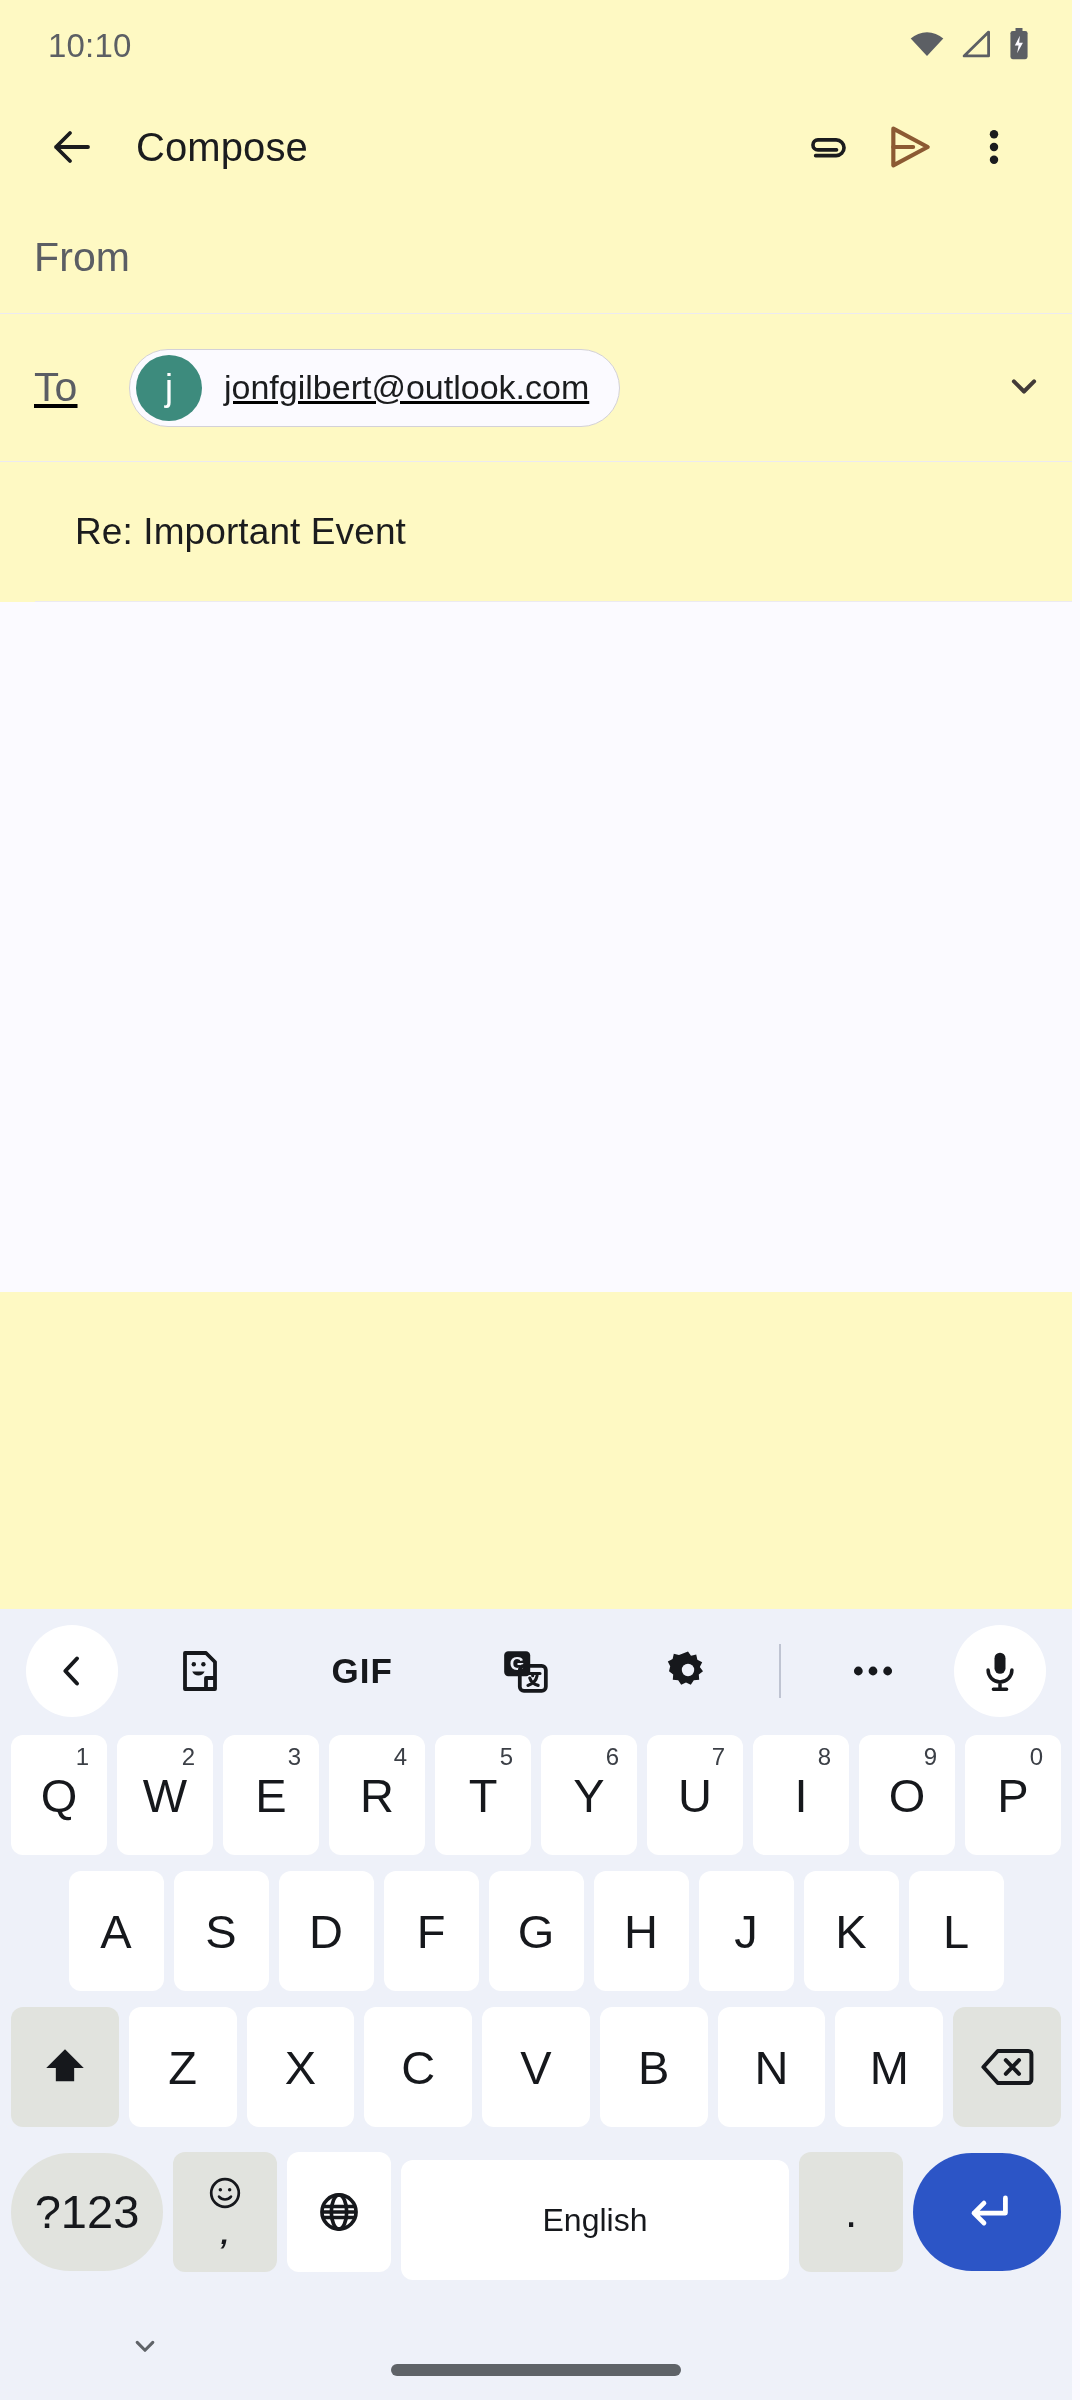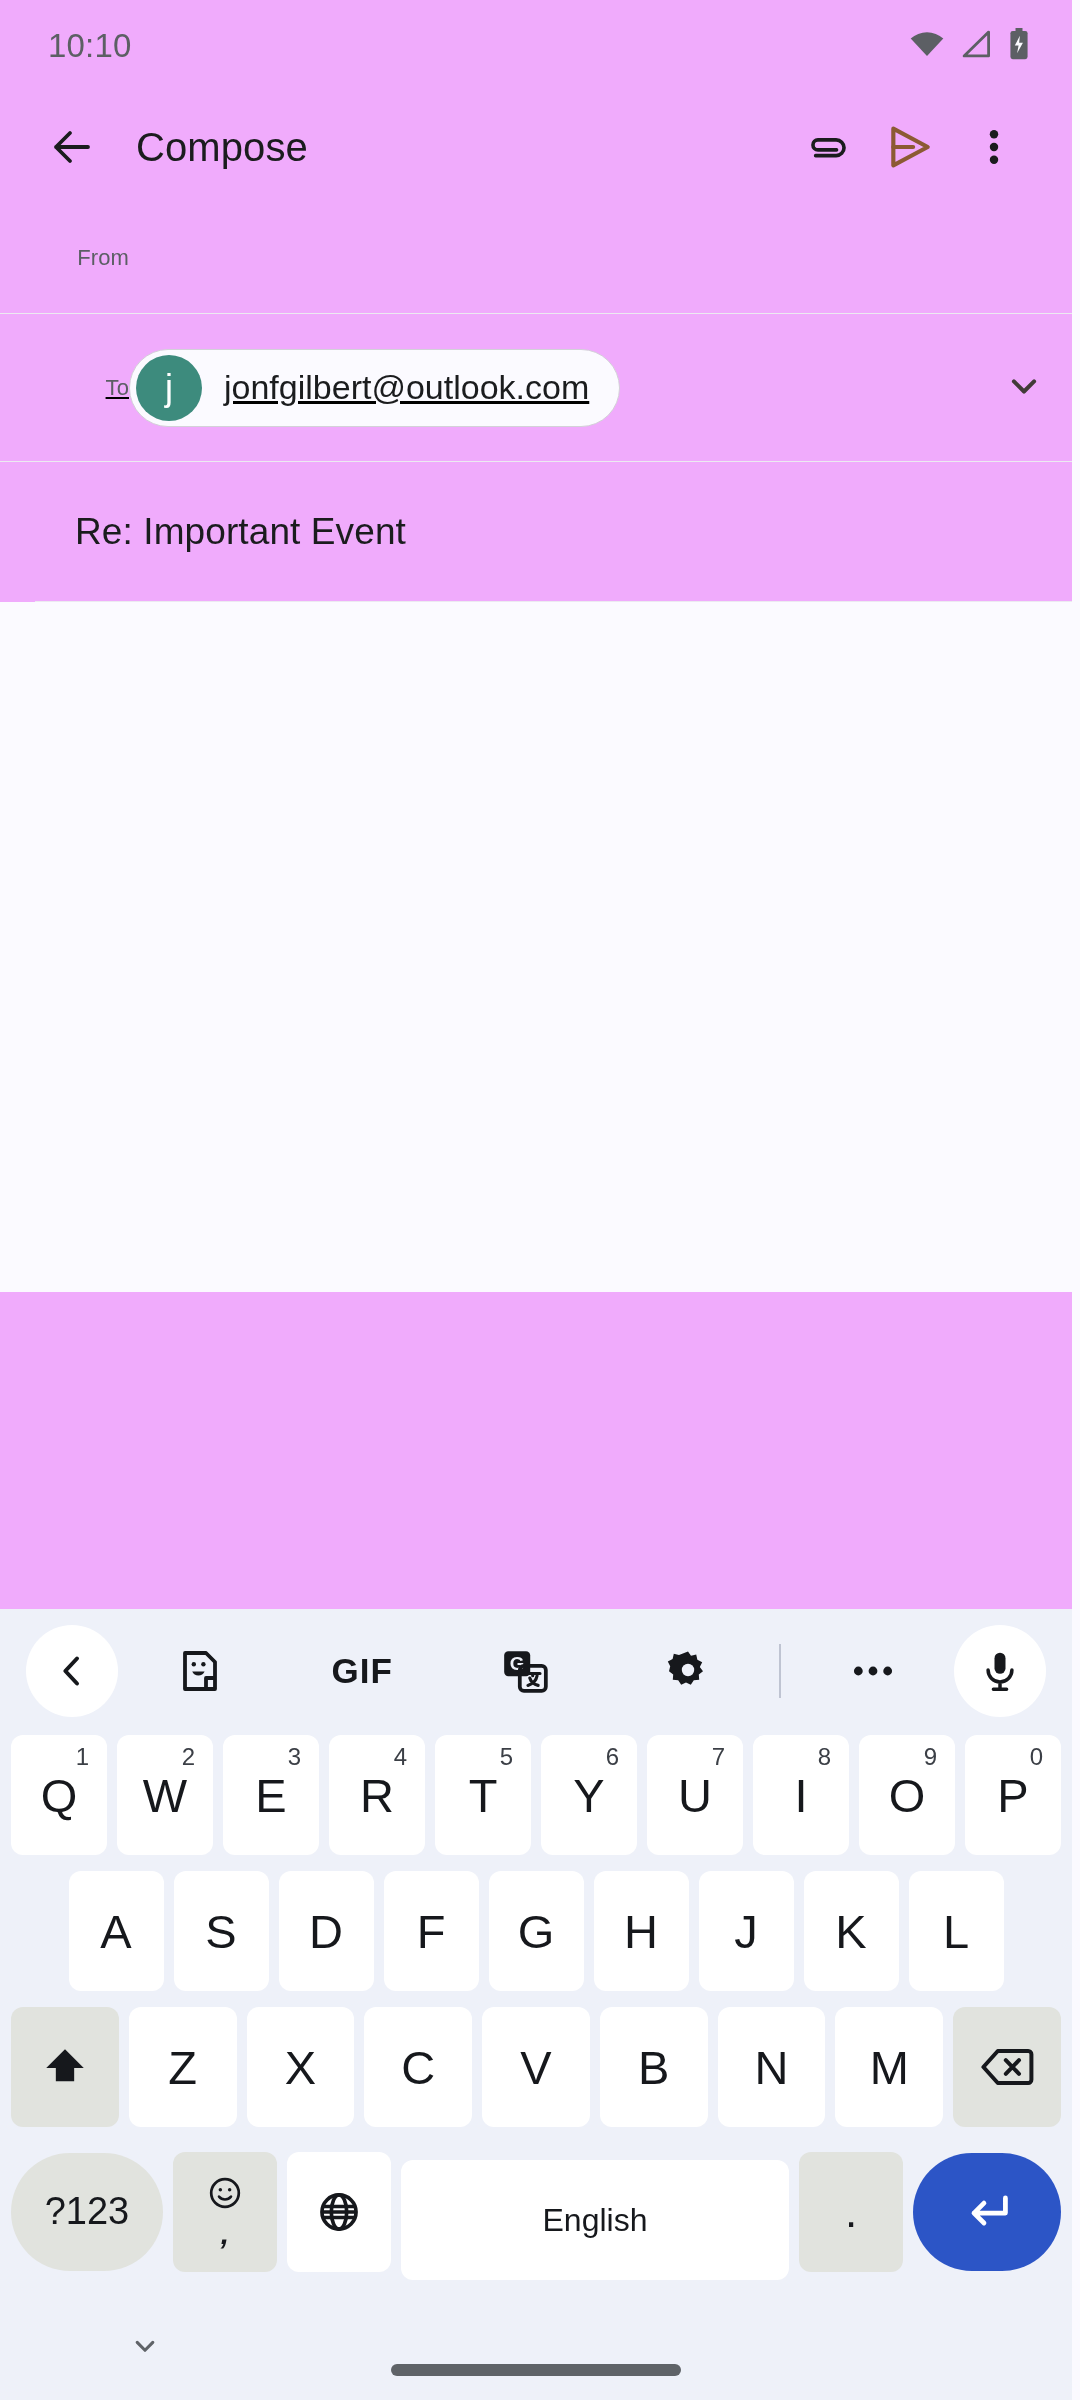"10:10" .screen { background: #f0abfc -> #fef9c3 }
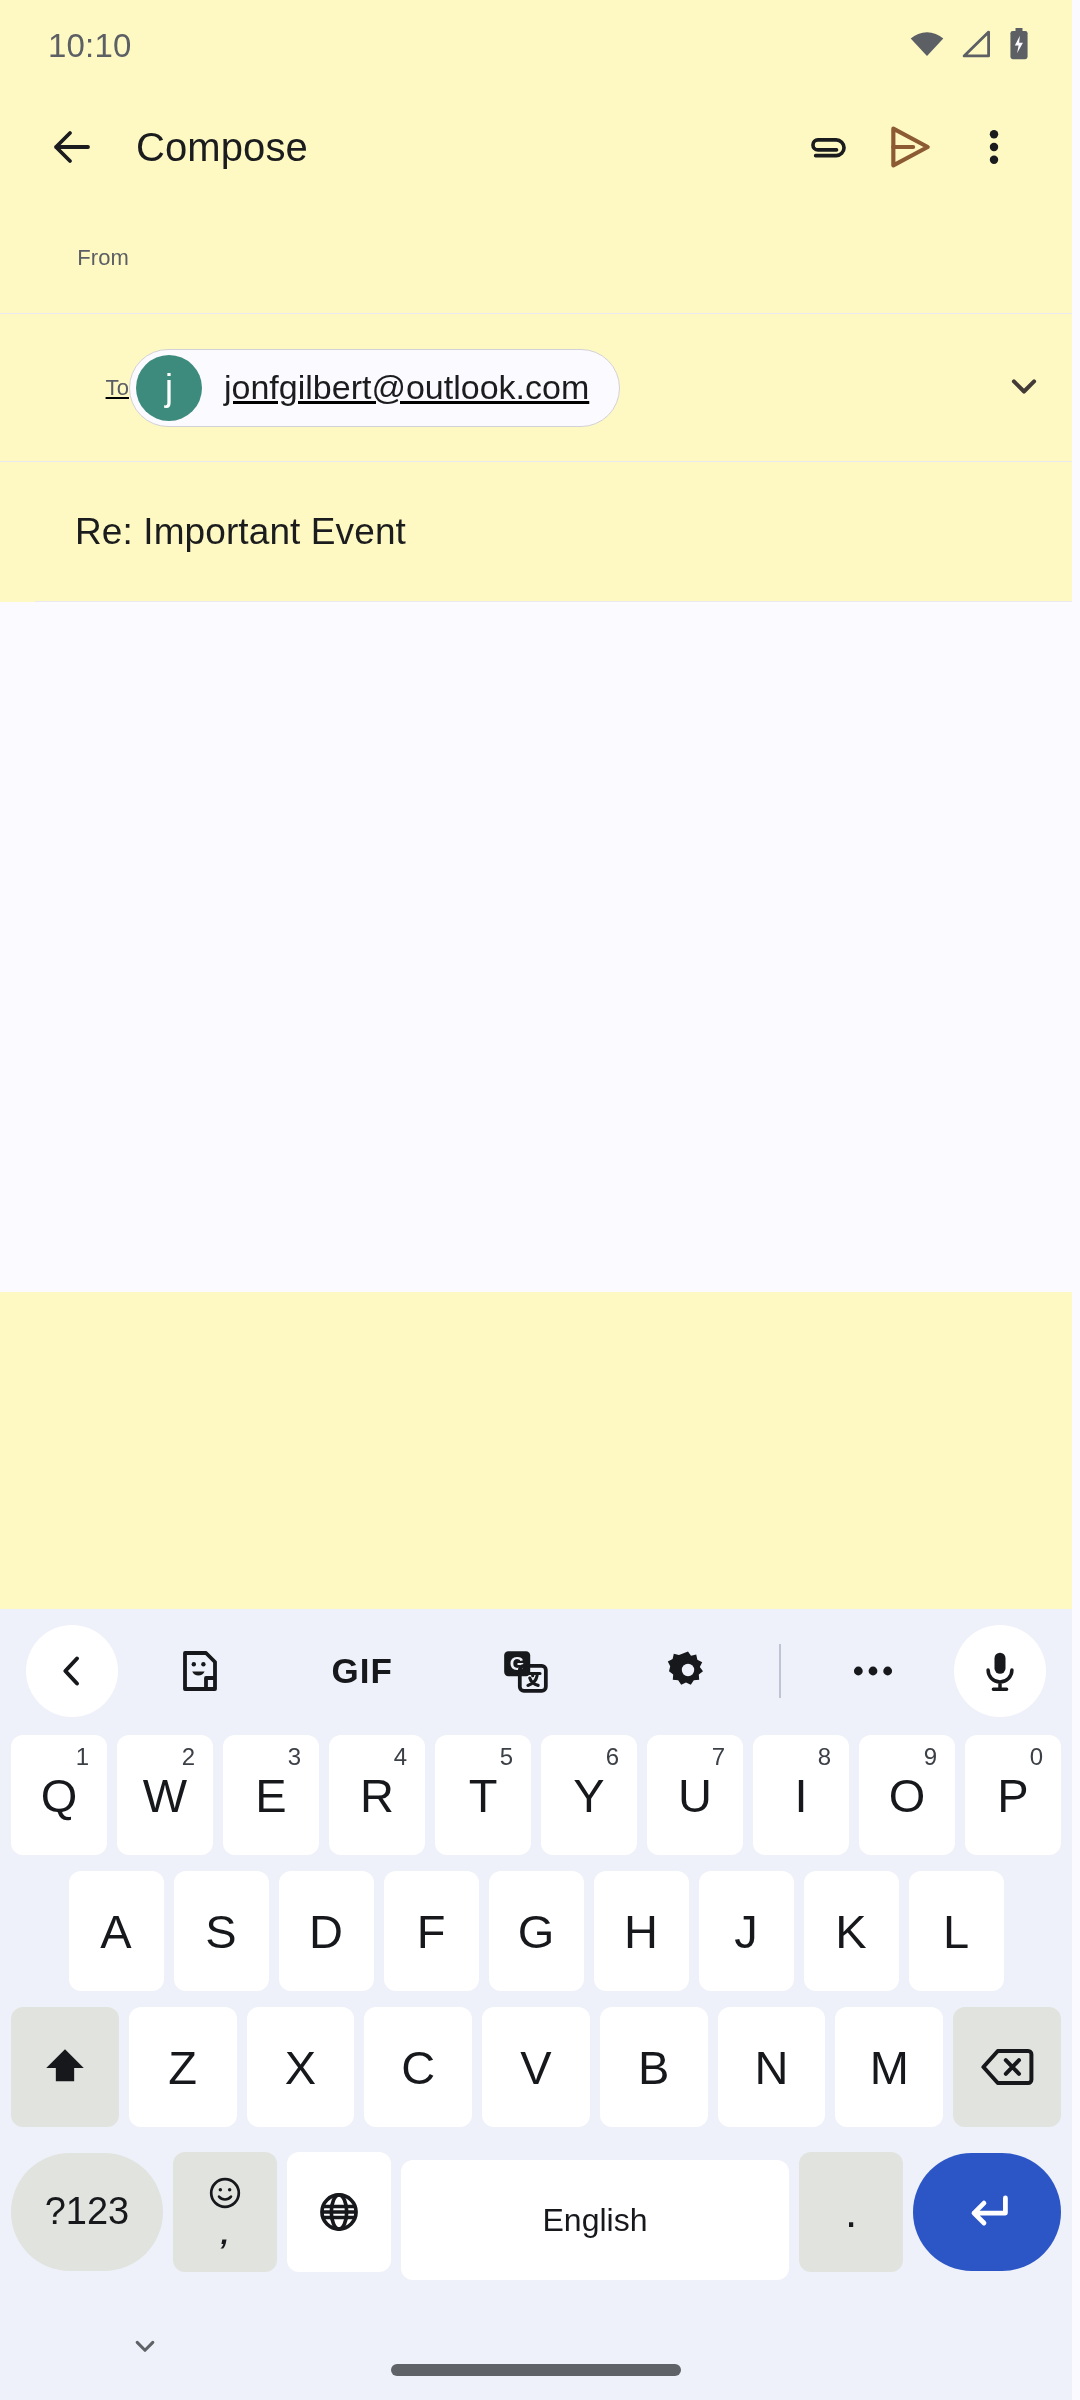"From" .field-label { font-size: 22px -> 41px; text-align: right -> none }
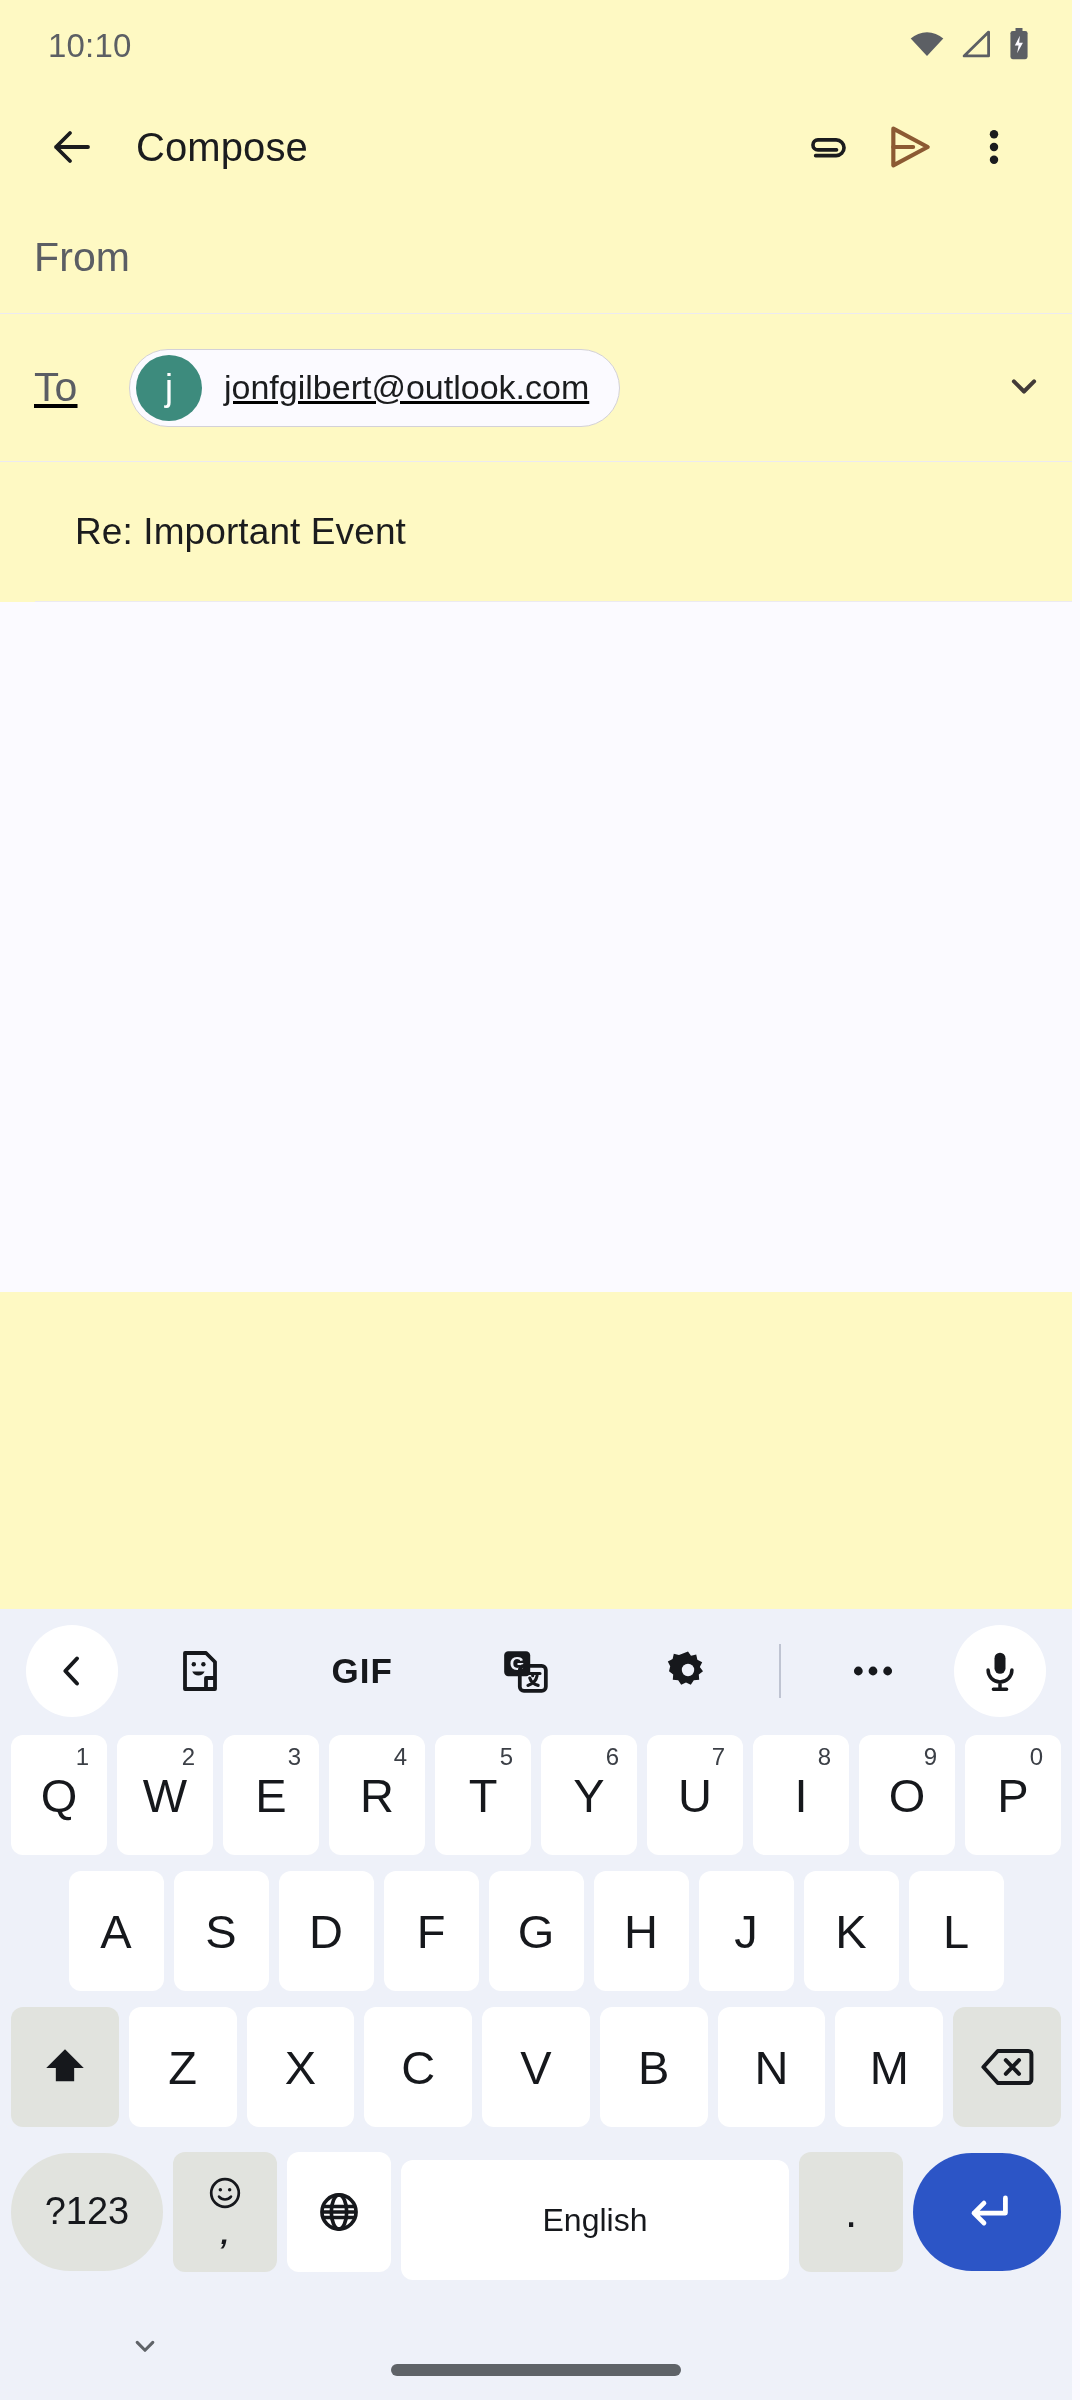"?123" .key.sym { font-size: 38px -> 47px }
